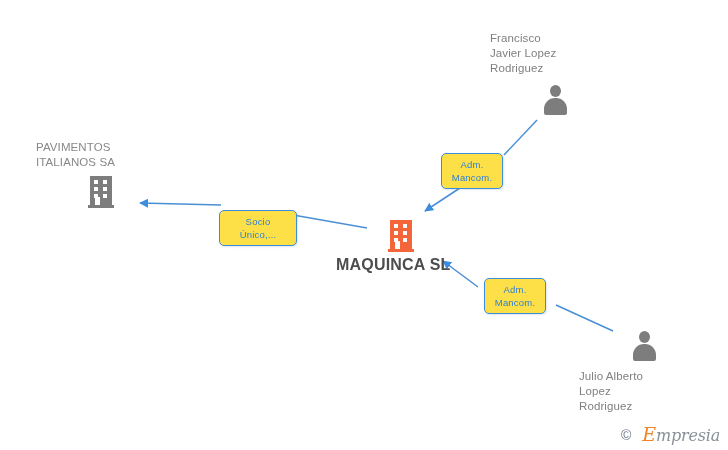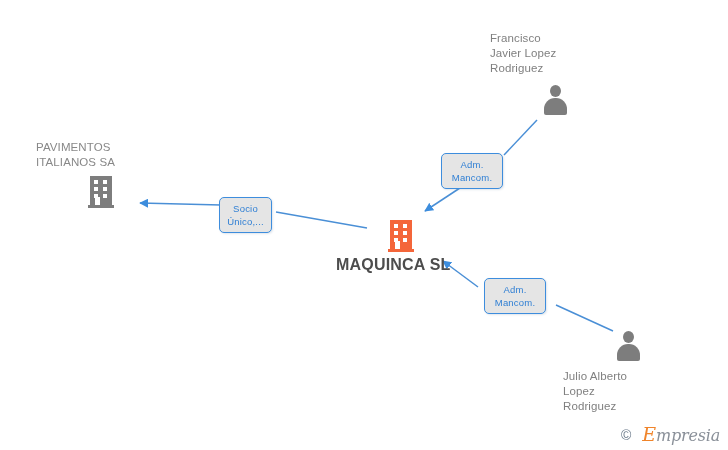"Adm." .edge-label { background: #e5e5e5 -> #fde047 }
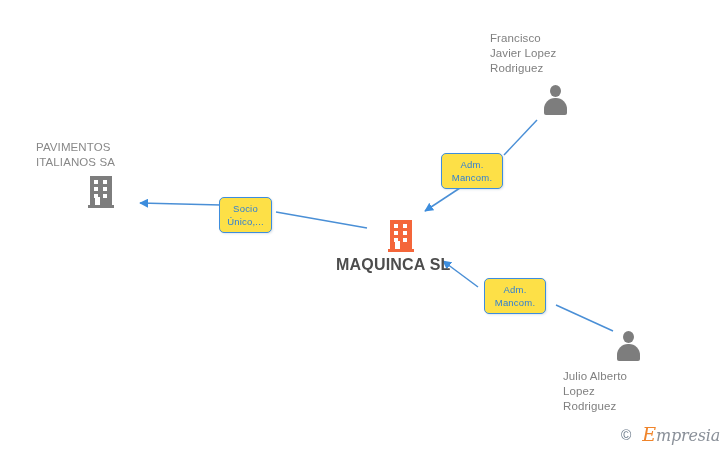"Socio" div.edge-label { top: 197px -> 210px; width: 53px -> 78px }
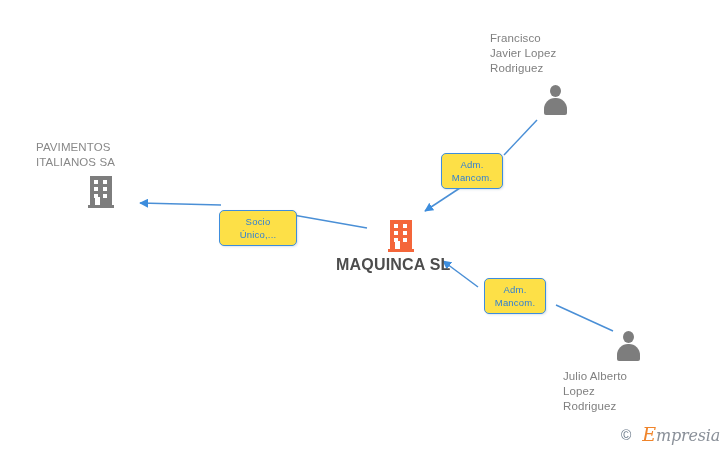"Julio Alberto" div.node { left: 563px -> 579px }
